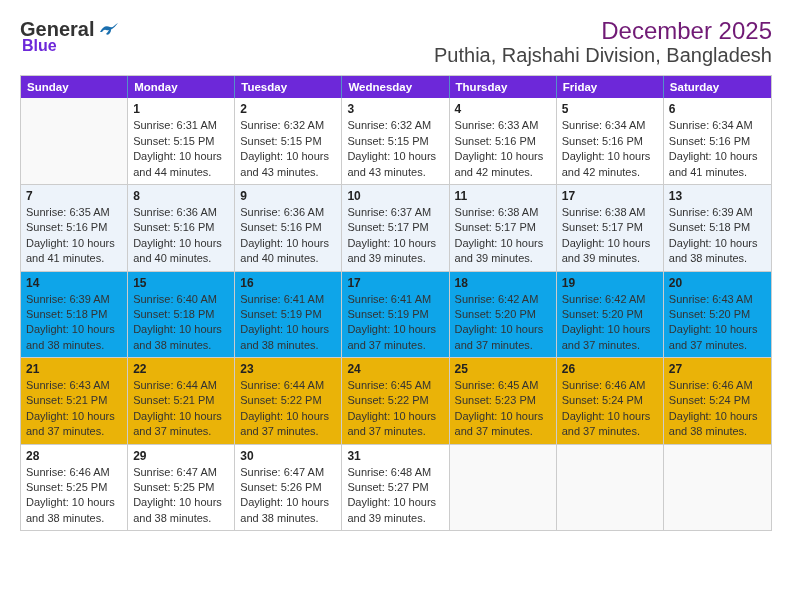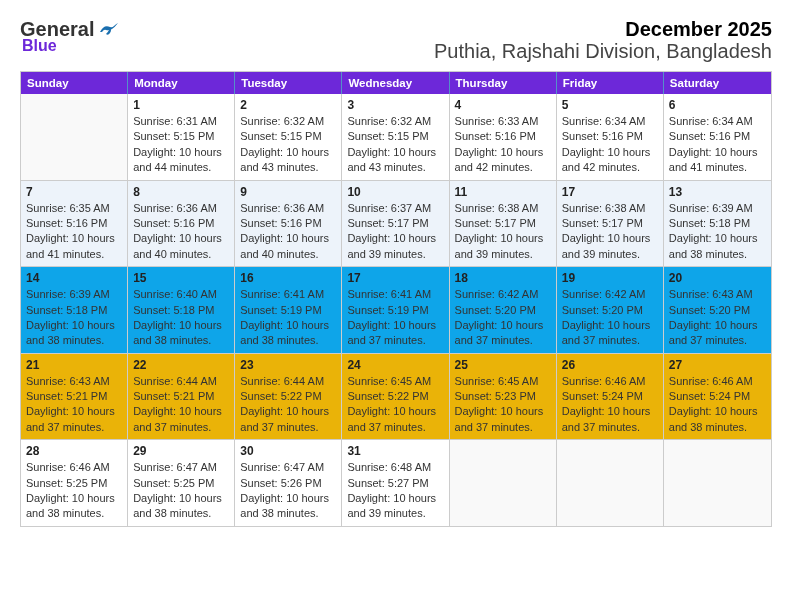"December 2025" .month-title { color: #000000 -> #701a75; font-size: 20px -> 24px; font-weight: bold -> normal }
